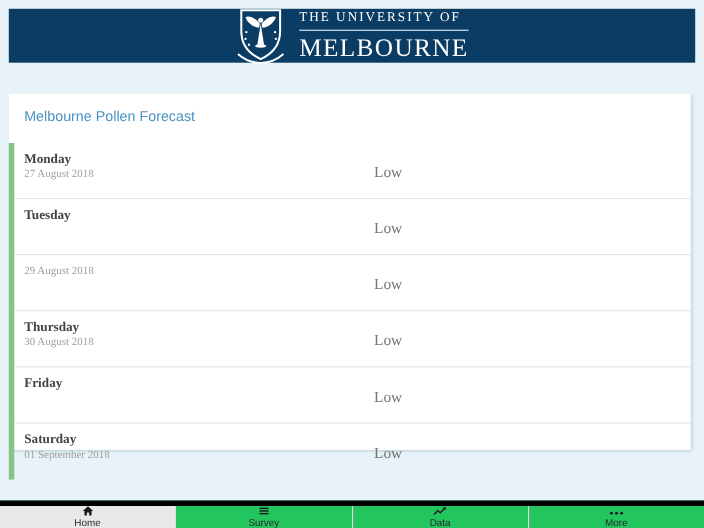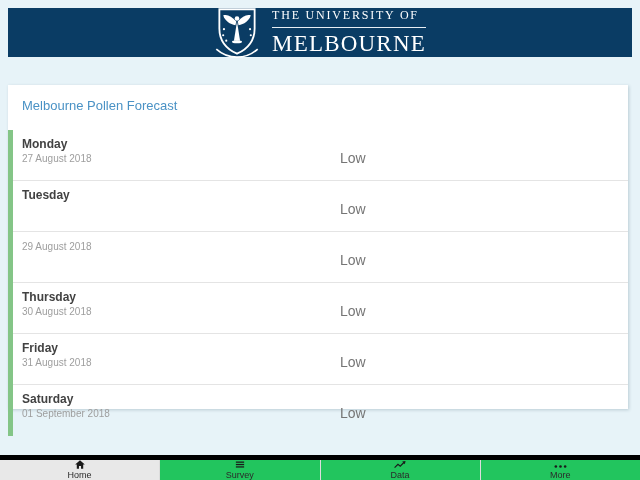"Monday" .rows { font-family: none -> Liberation Serif, serif }
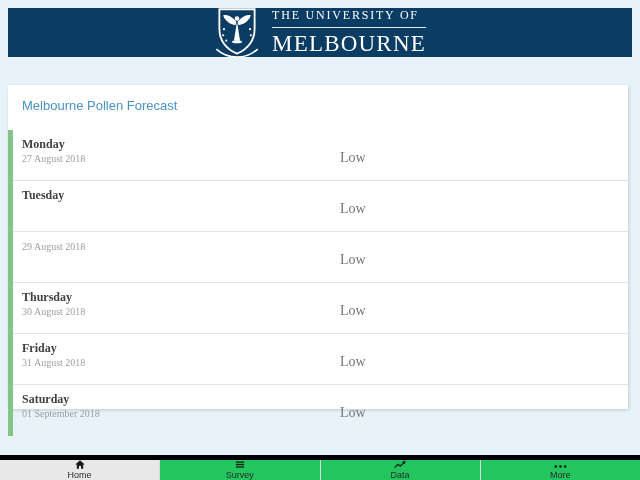"31 August 2018" div.date { html: <div>31 August 2018</div> -> none }
